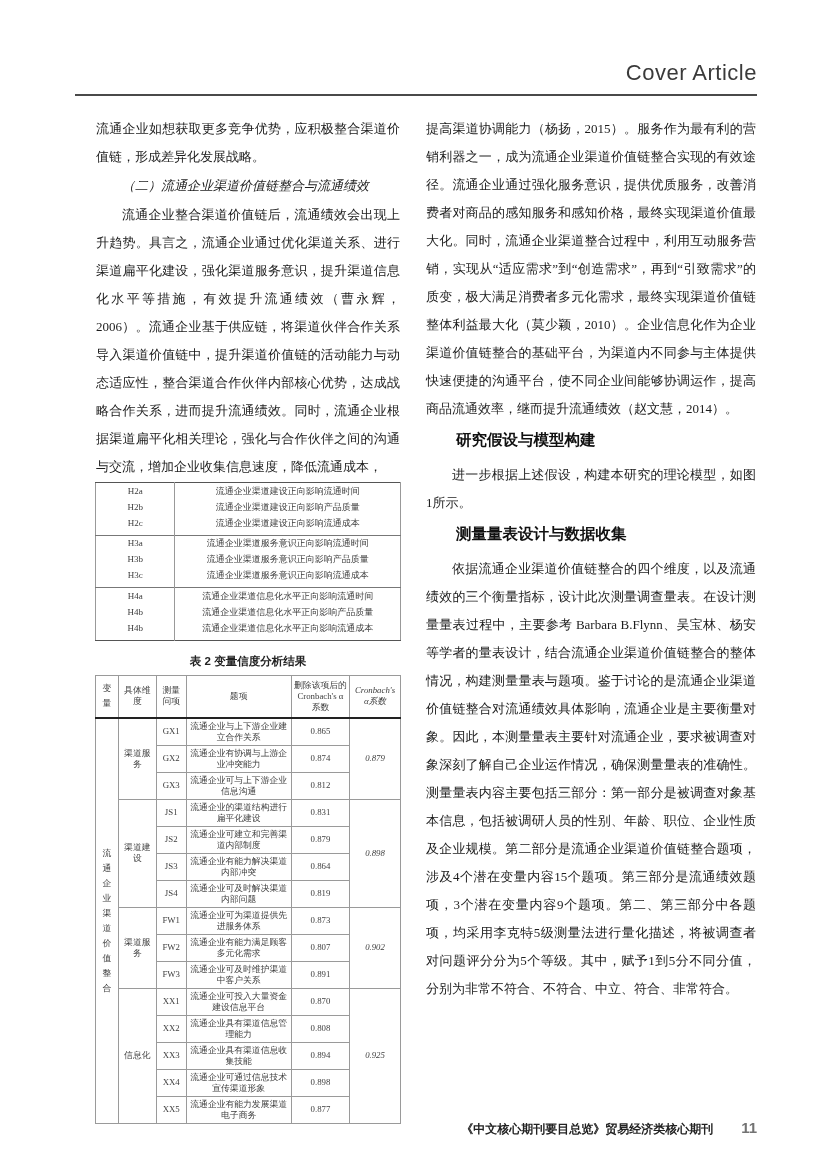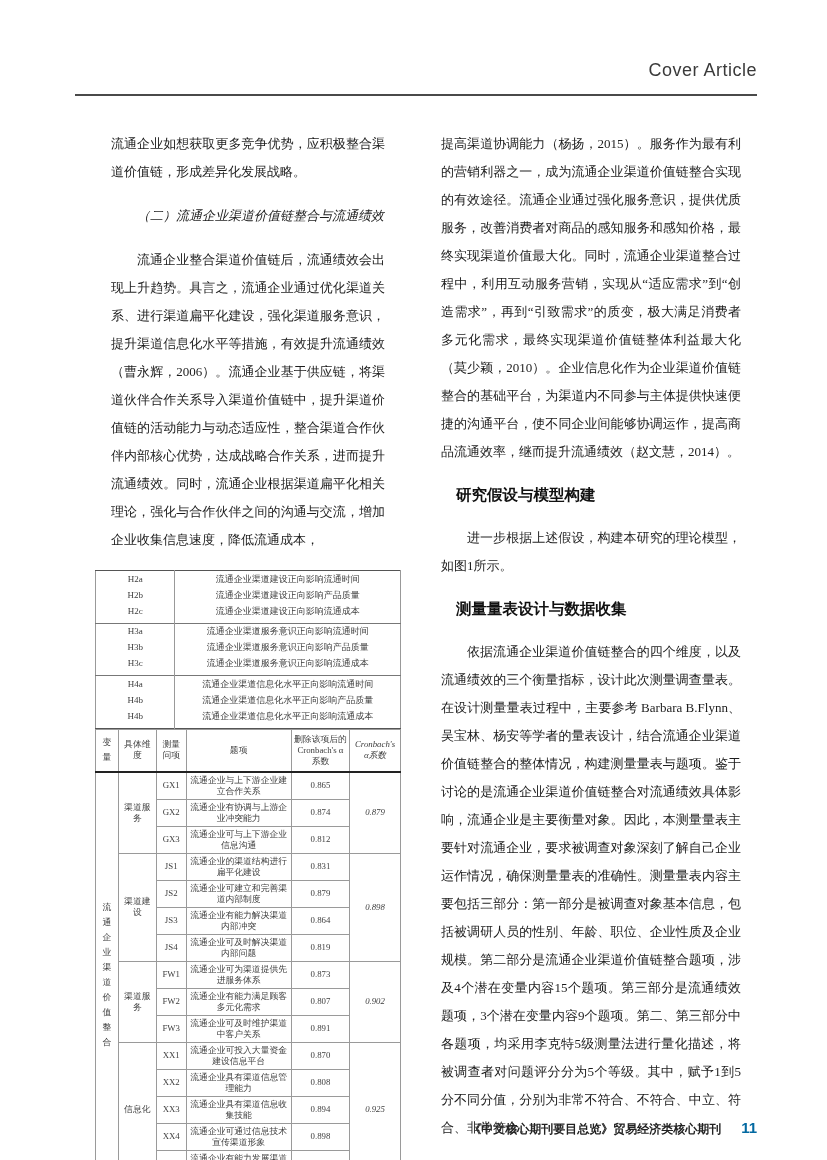"Cover Article" .hdr .hdr-label { font-size: 18px -> 22px }
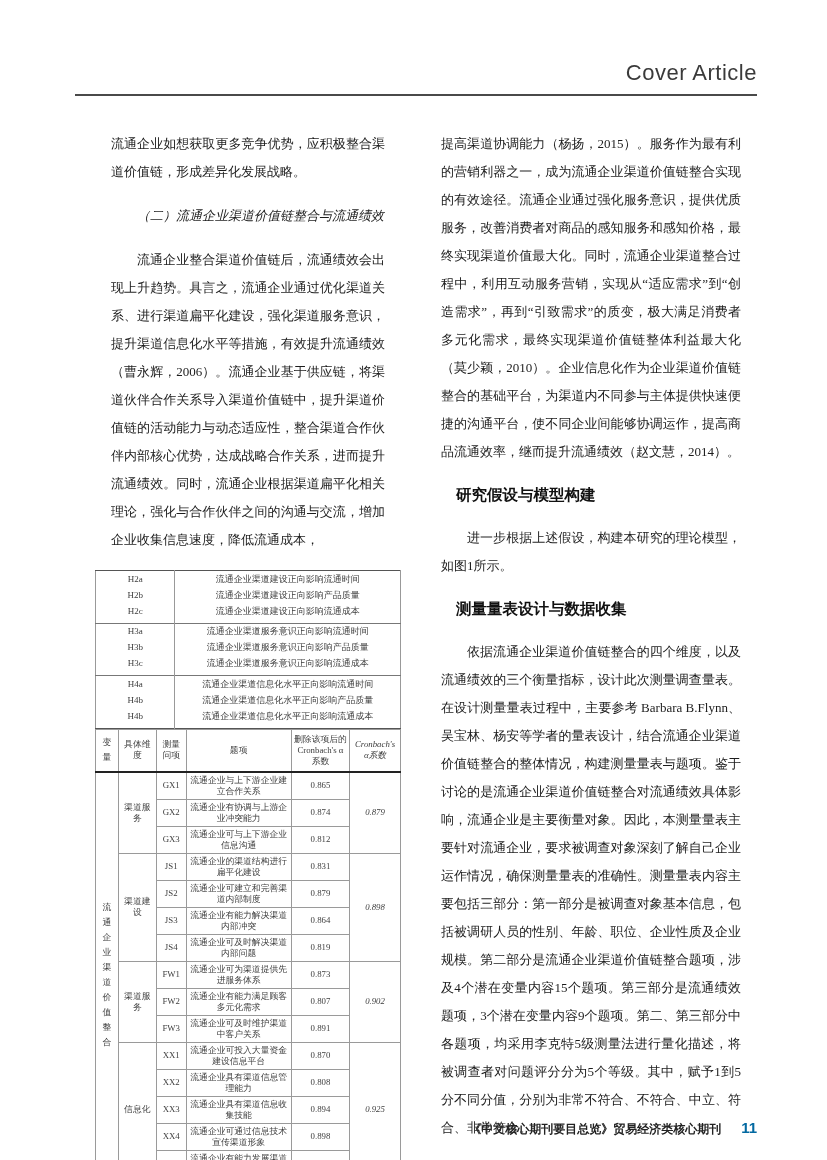"流通企业如想获取更多竞争优势，应积极整合渠道价值链，形成差异化发展战略。" p { margin: 16px -> 1px }
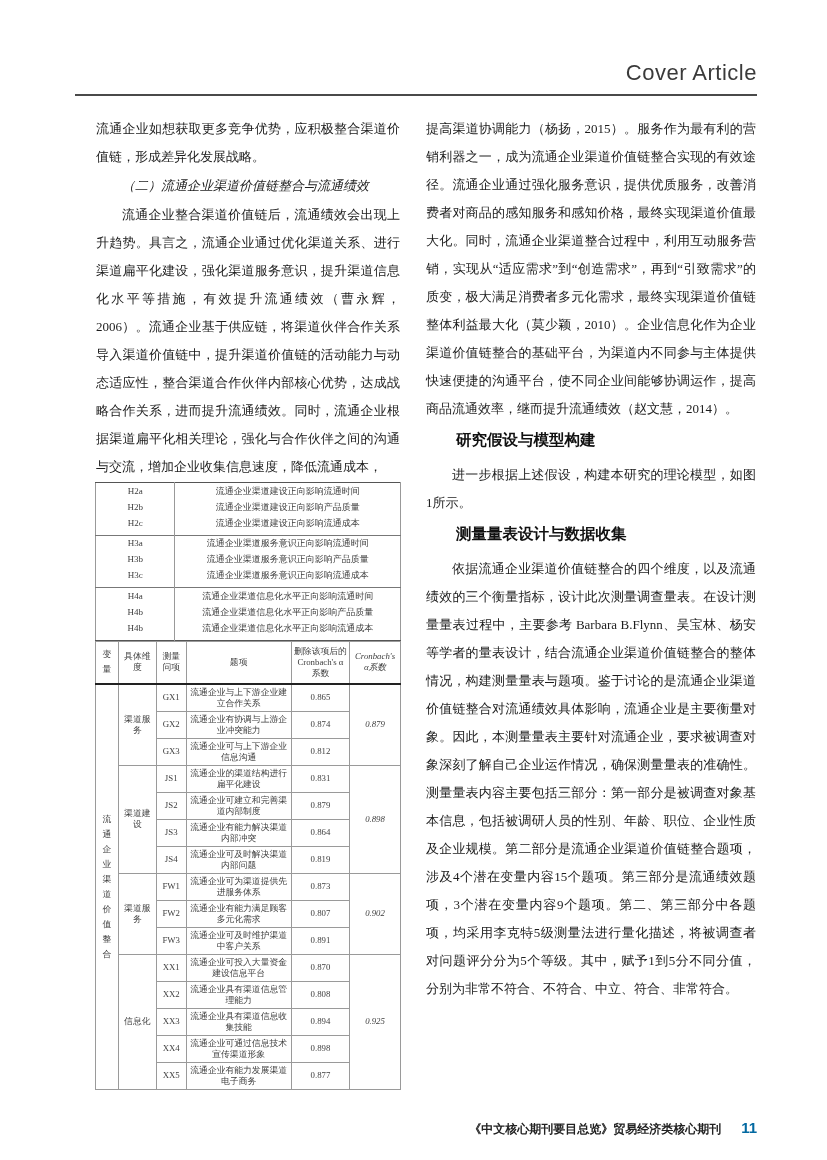"表 2 变量信度分析结果" div.tbl-caption { html: none -> <div>表 2 变量信度分析结果</div> }
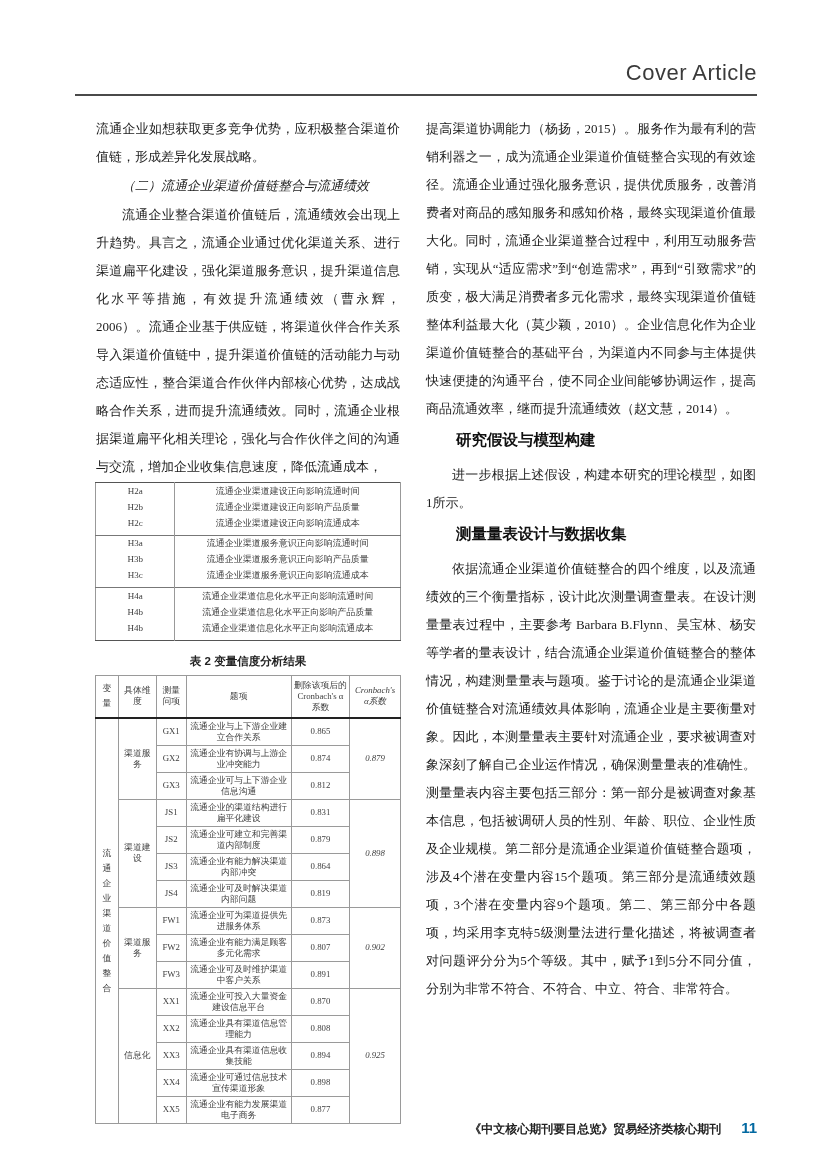"11" .ftr .pnum { color: #0369a1 -> #737373; margin-left: 16px -> 24px }
